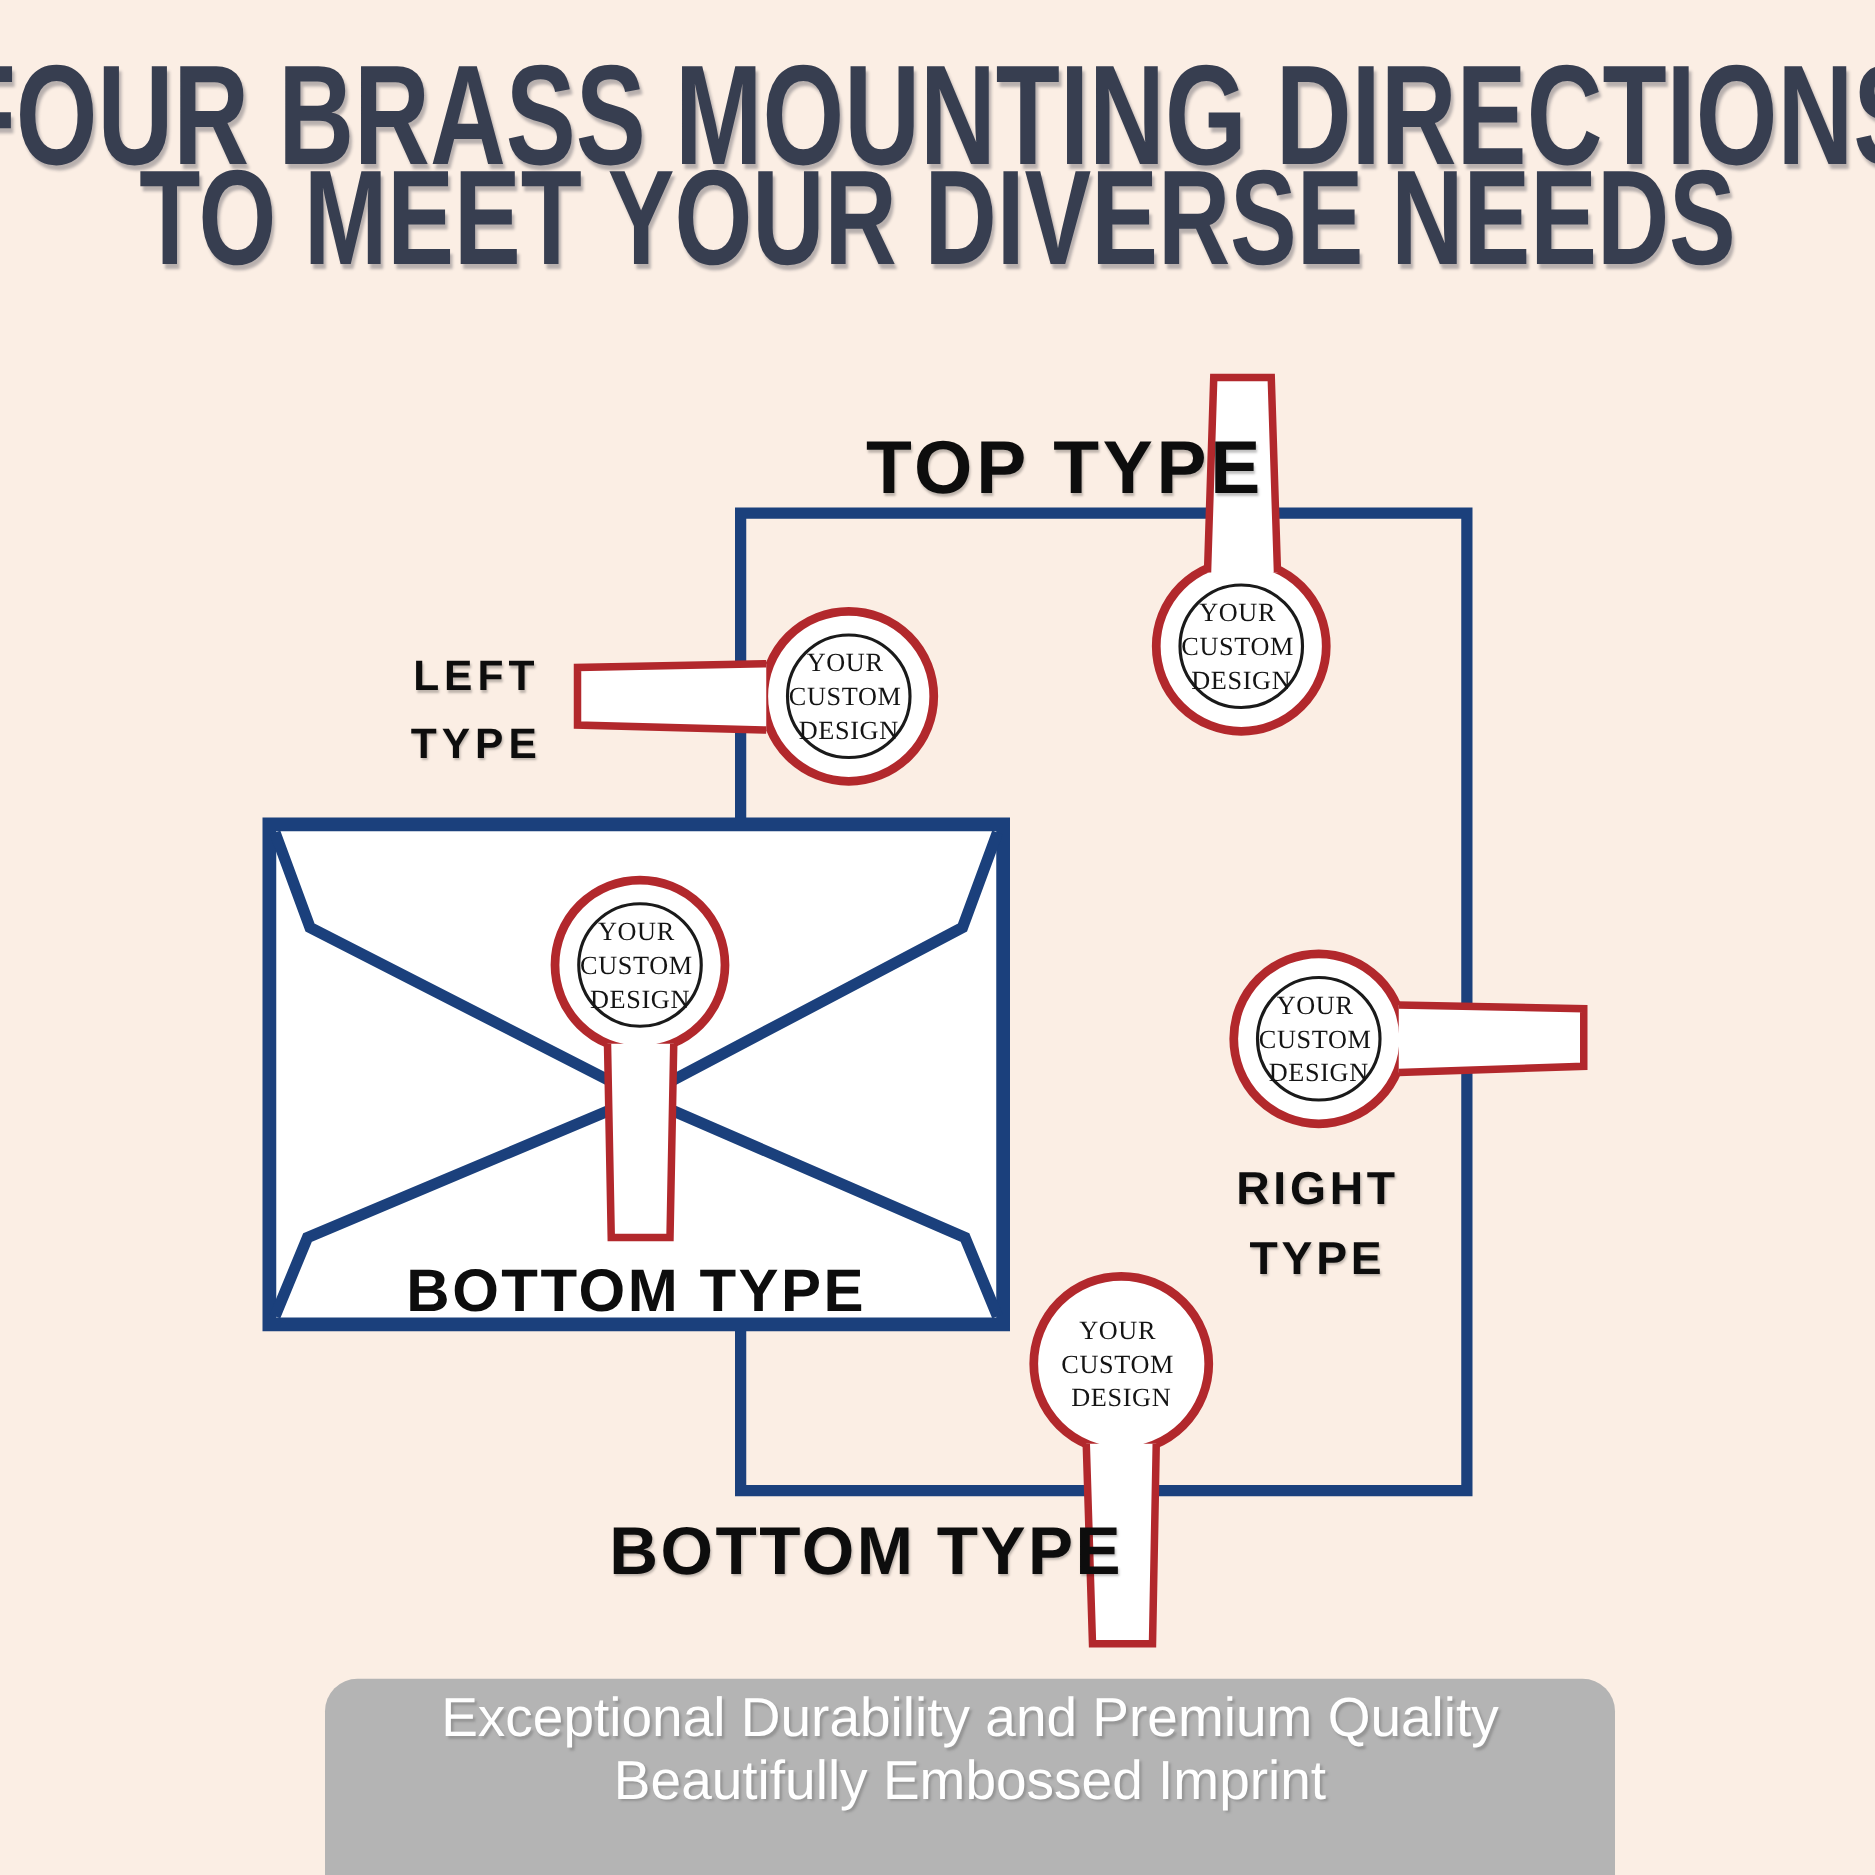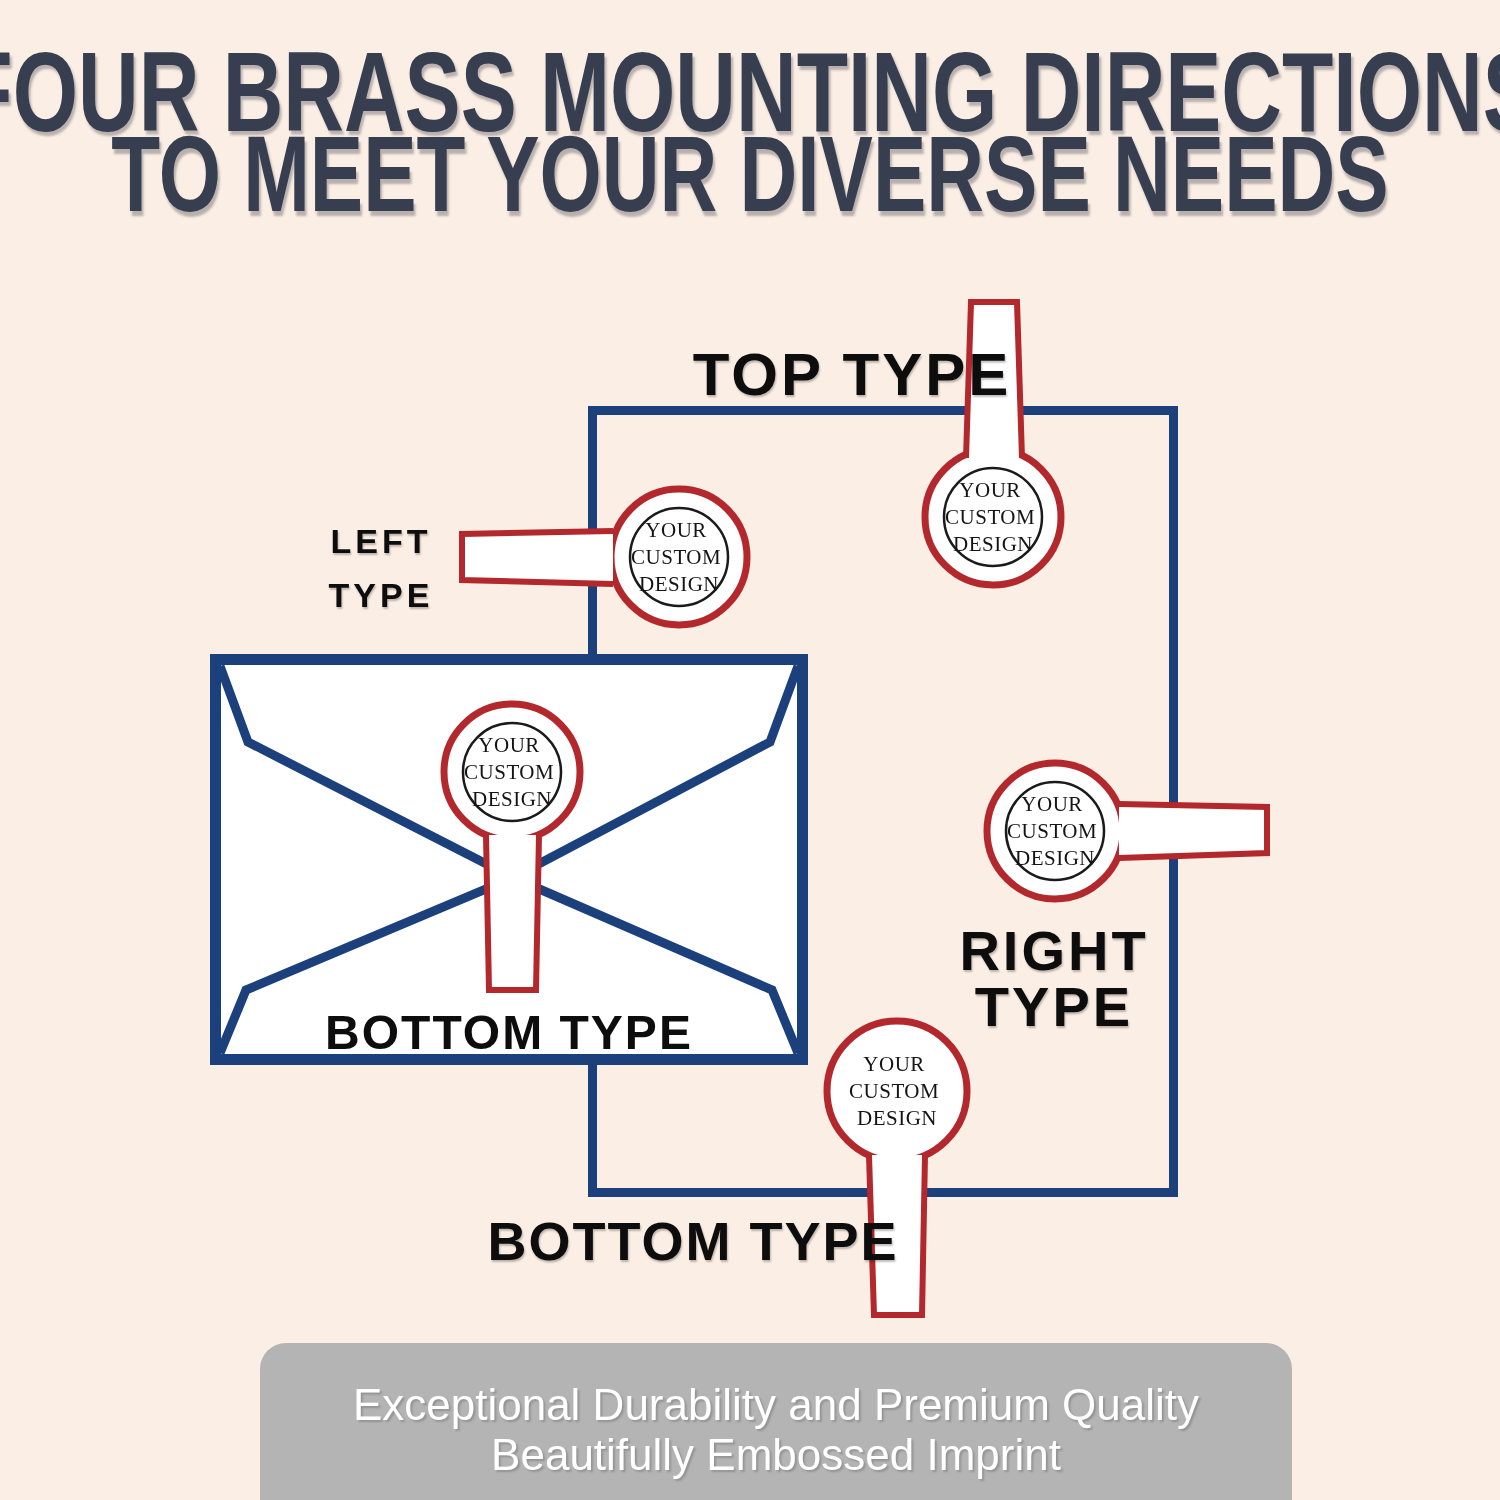"RIGHT" #right-type-label { font-size: 56px -> 37px }
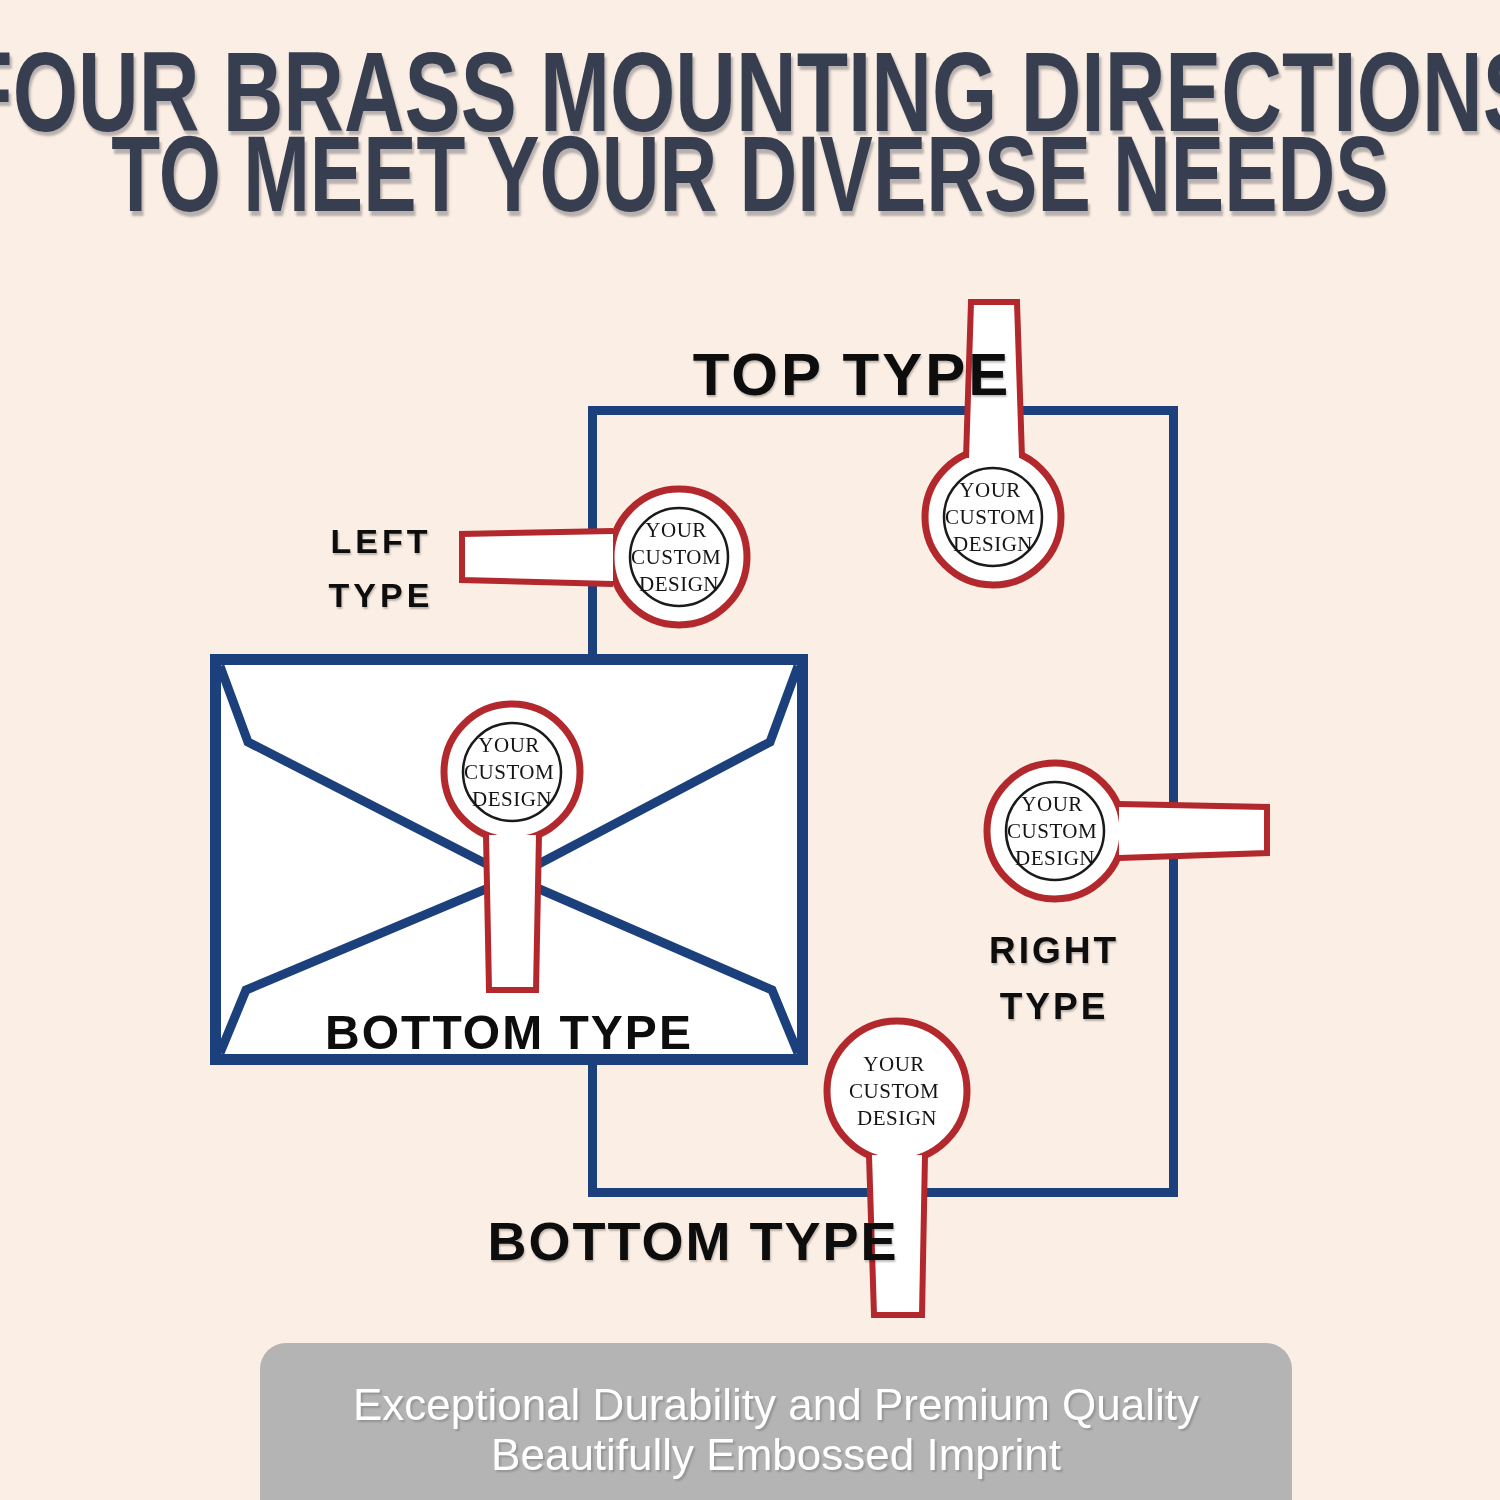"Exceptional Durability and Premium" #banner { padding-top: 38px -> 8px }
